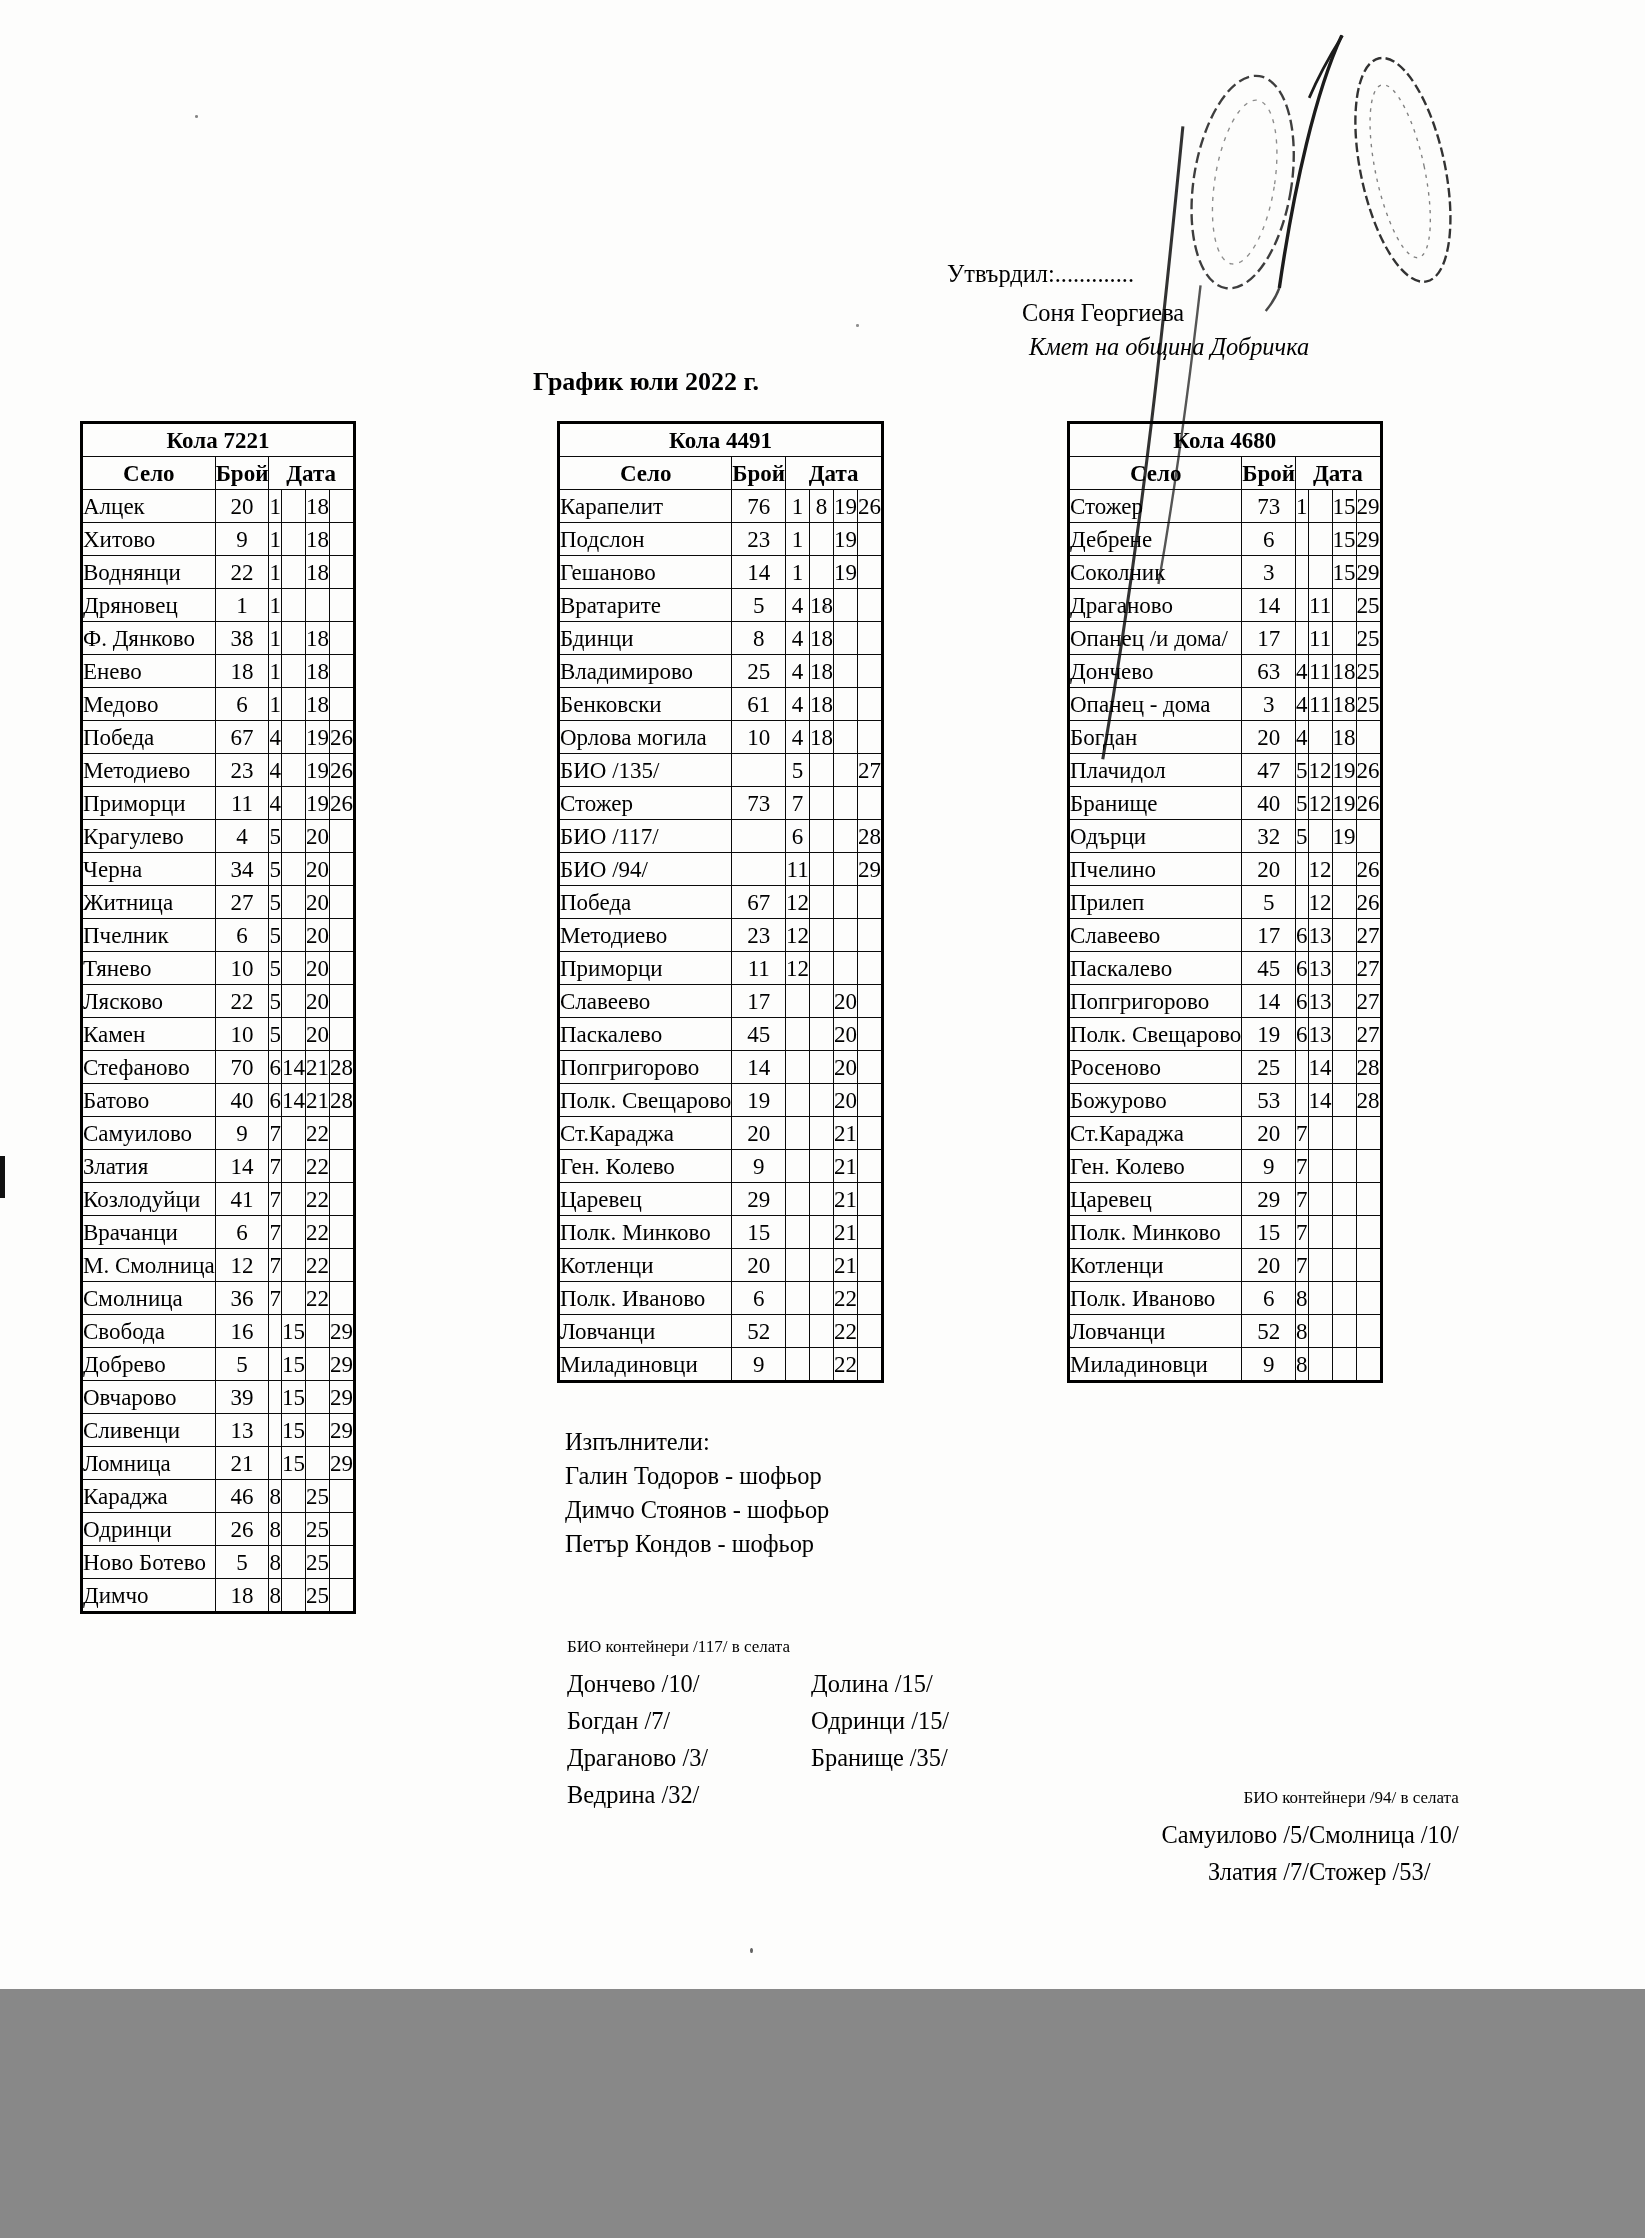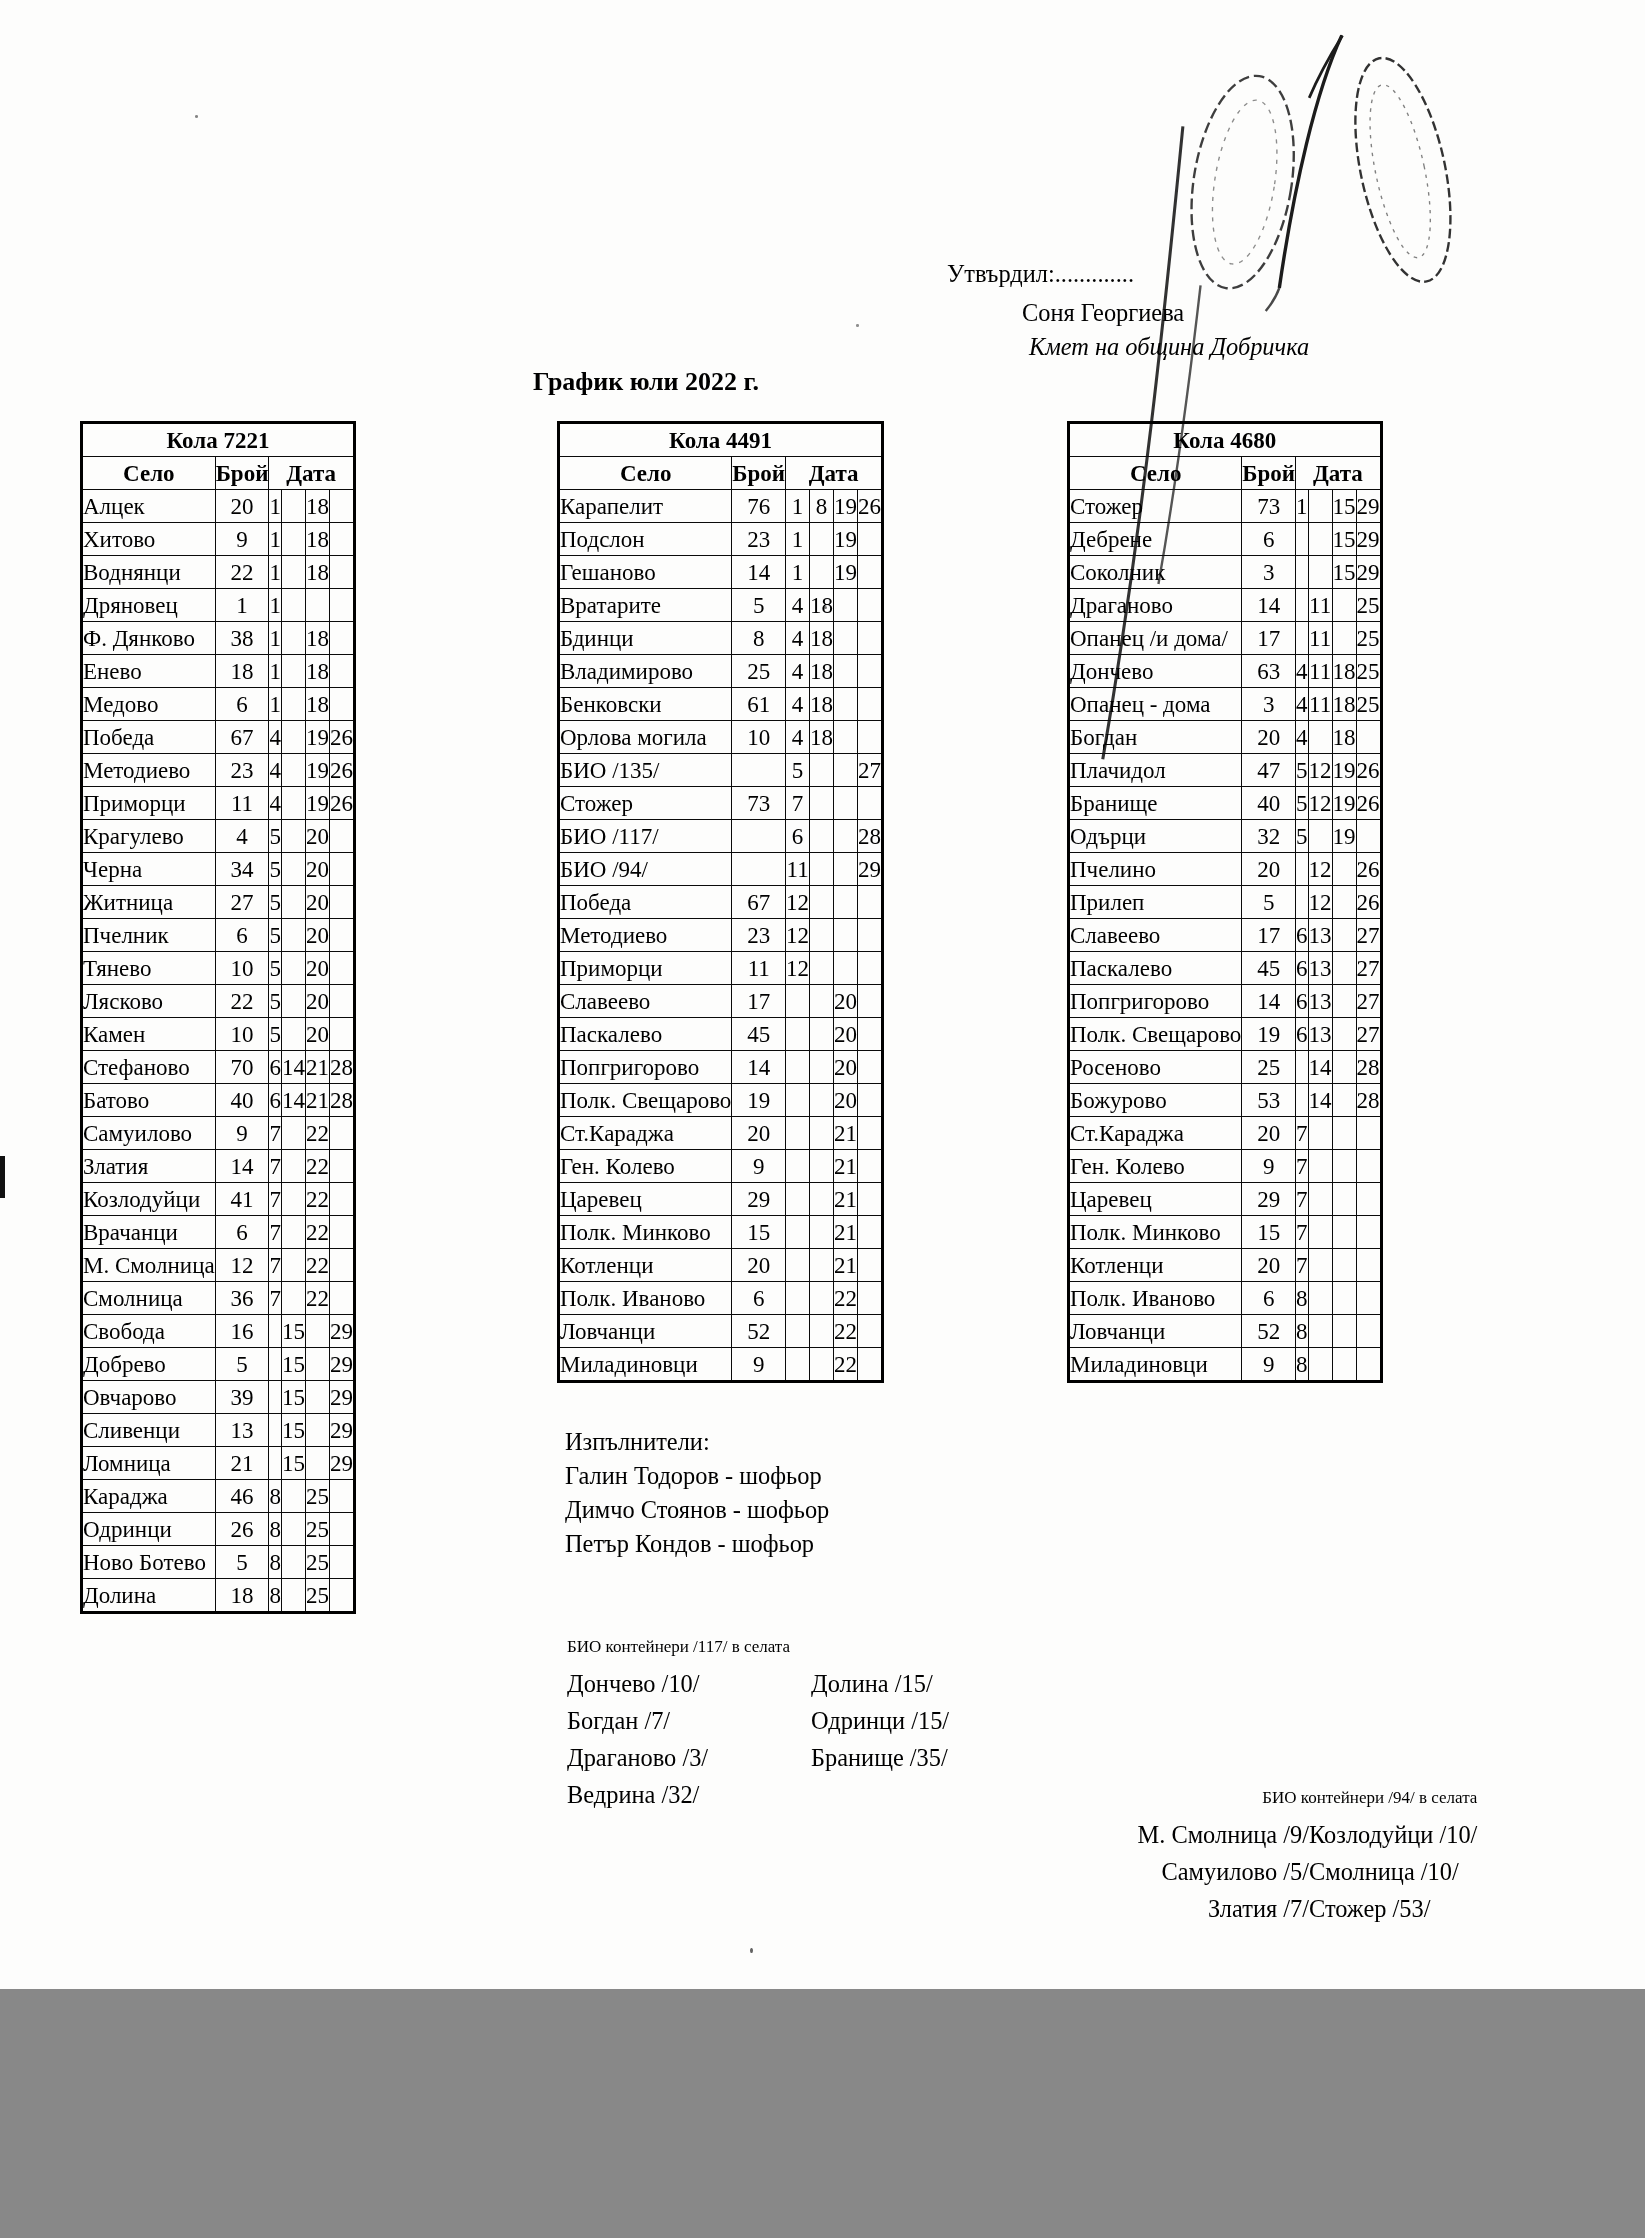"Долина" td.village-cell { text: Долина -> Димчо }
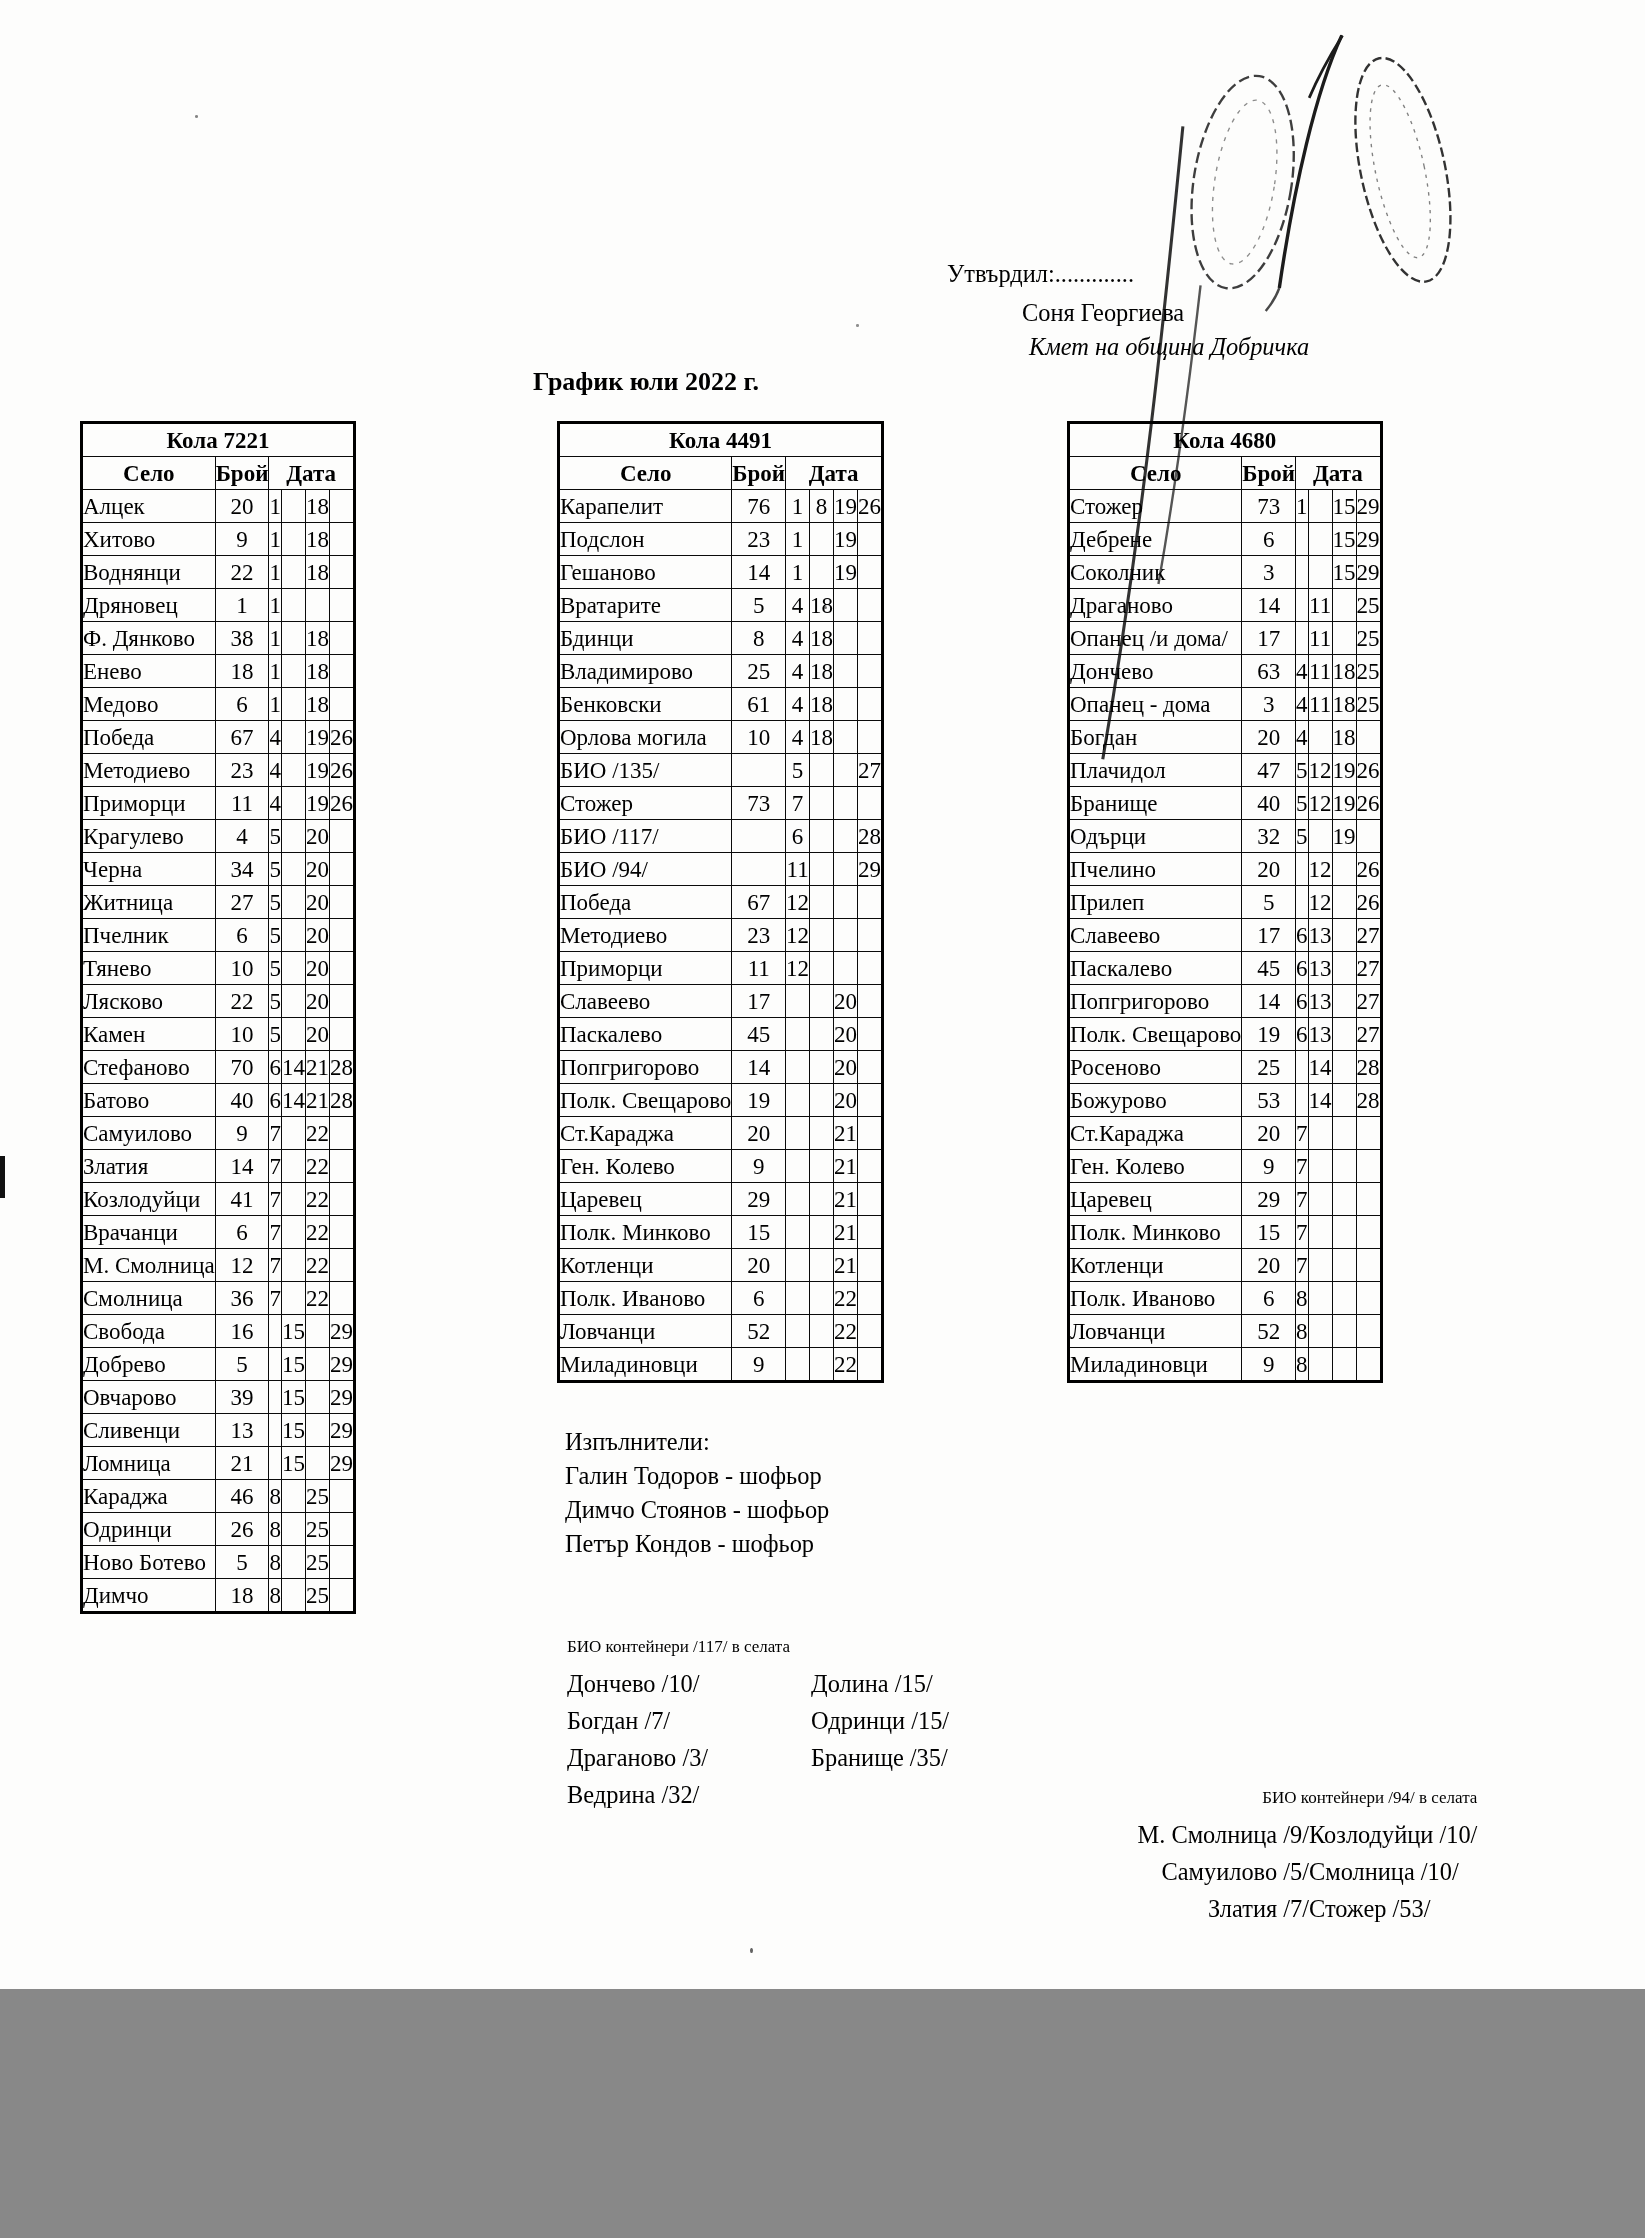"М. Смолница /9/" div.bio-row { html: <div> <div>М. Смолница /9/</div> <div>Козлодуйци /10/</div> </div> -> none }
